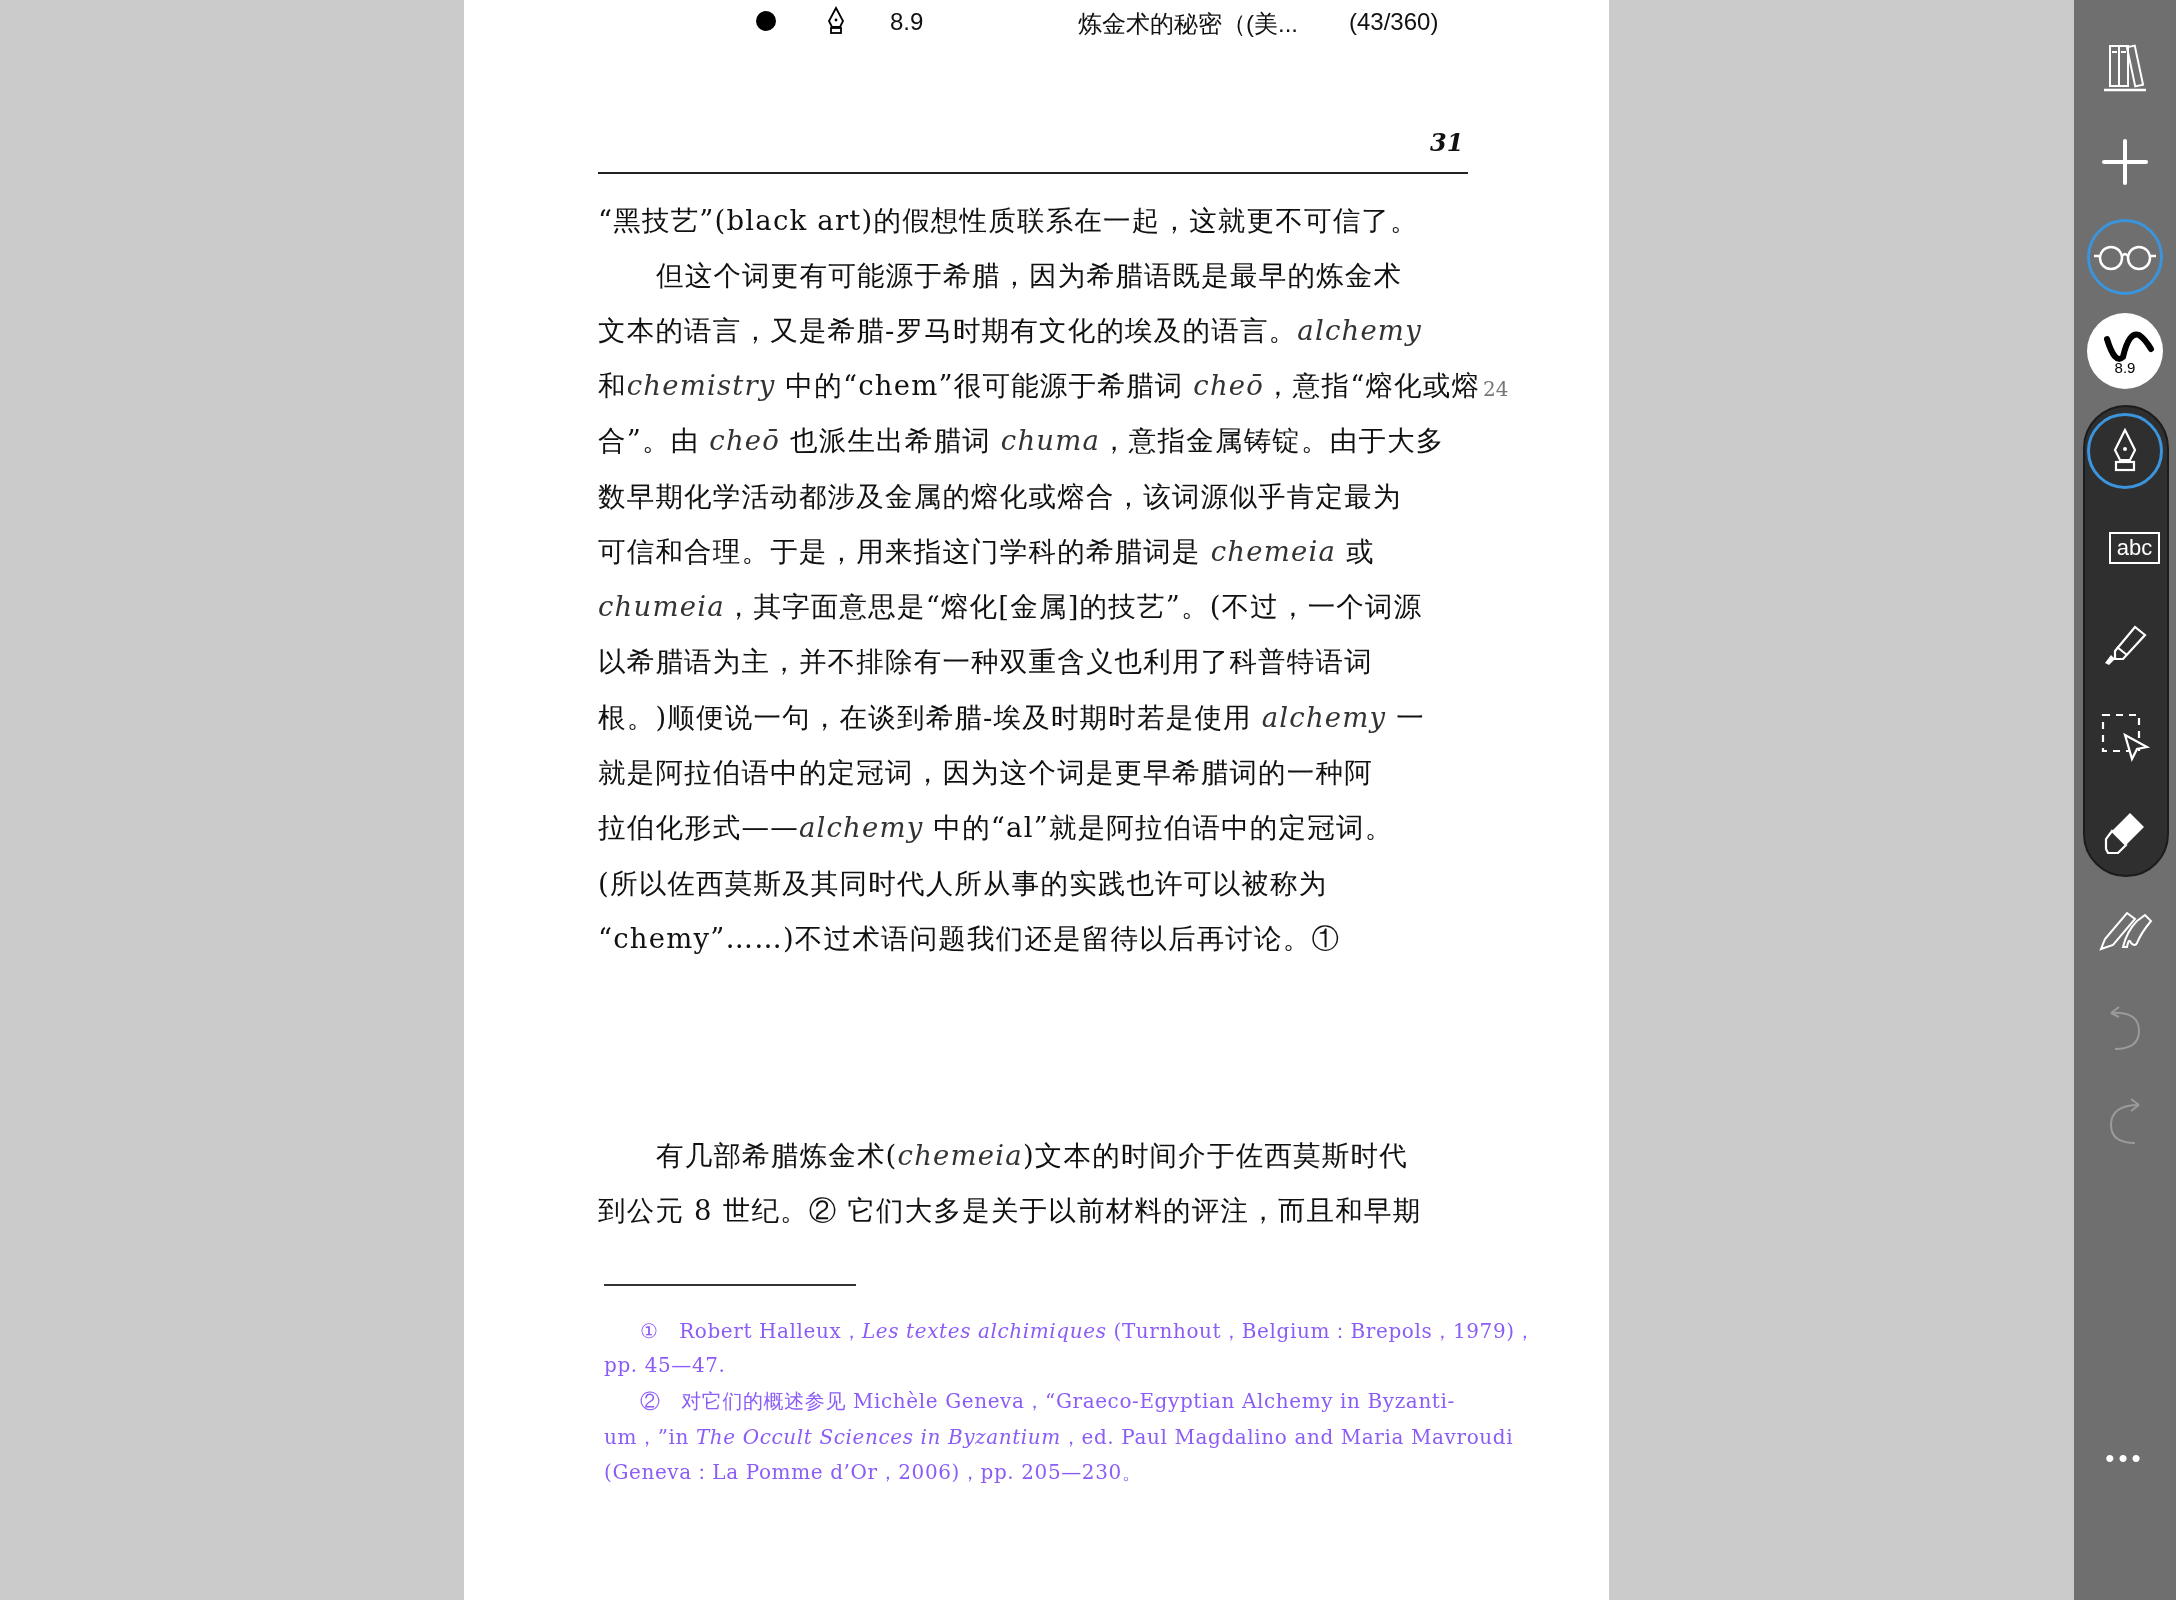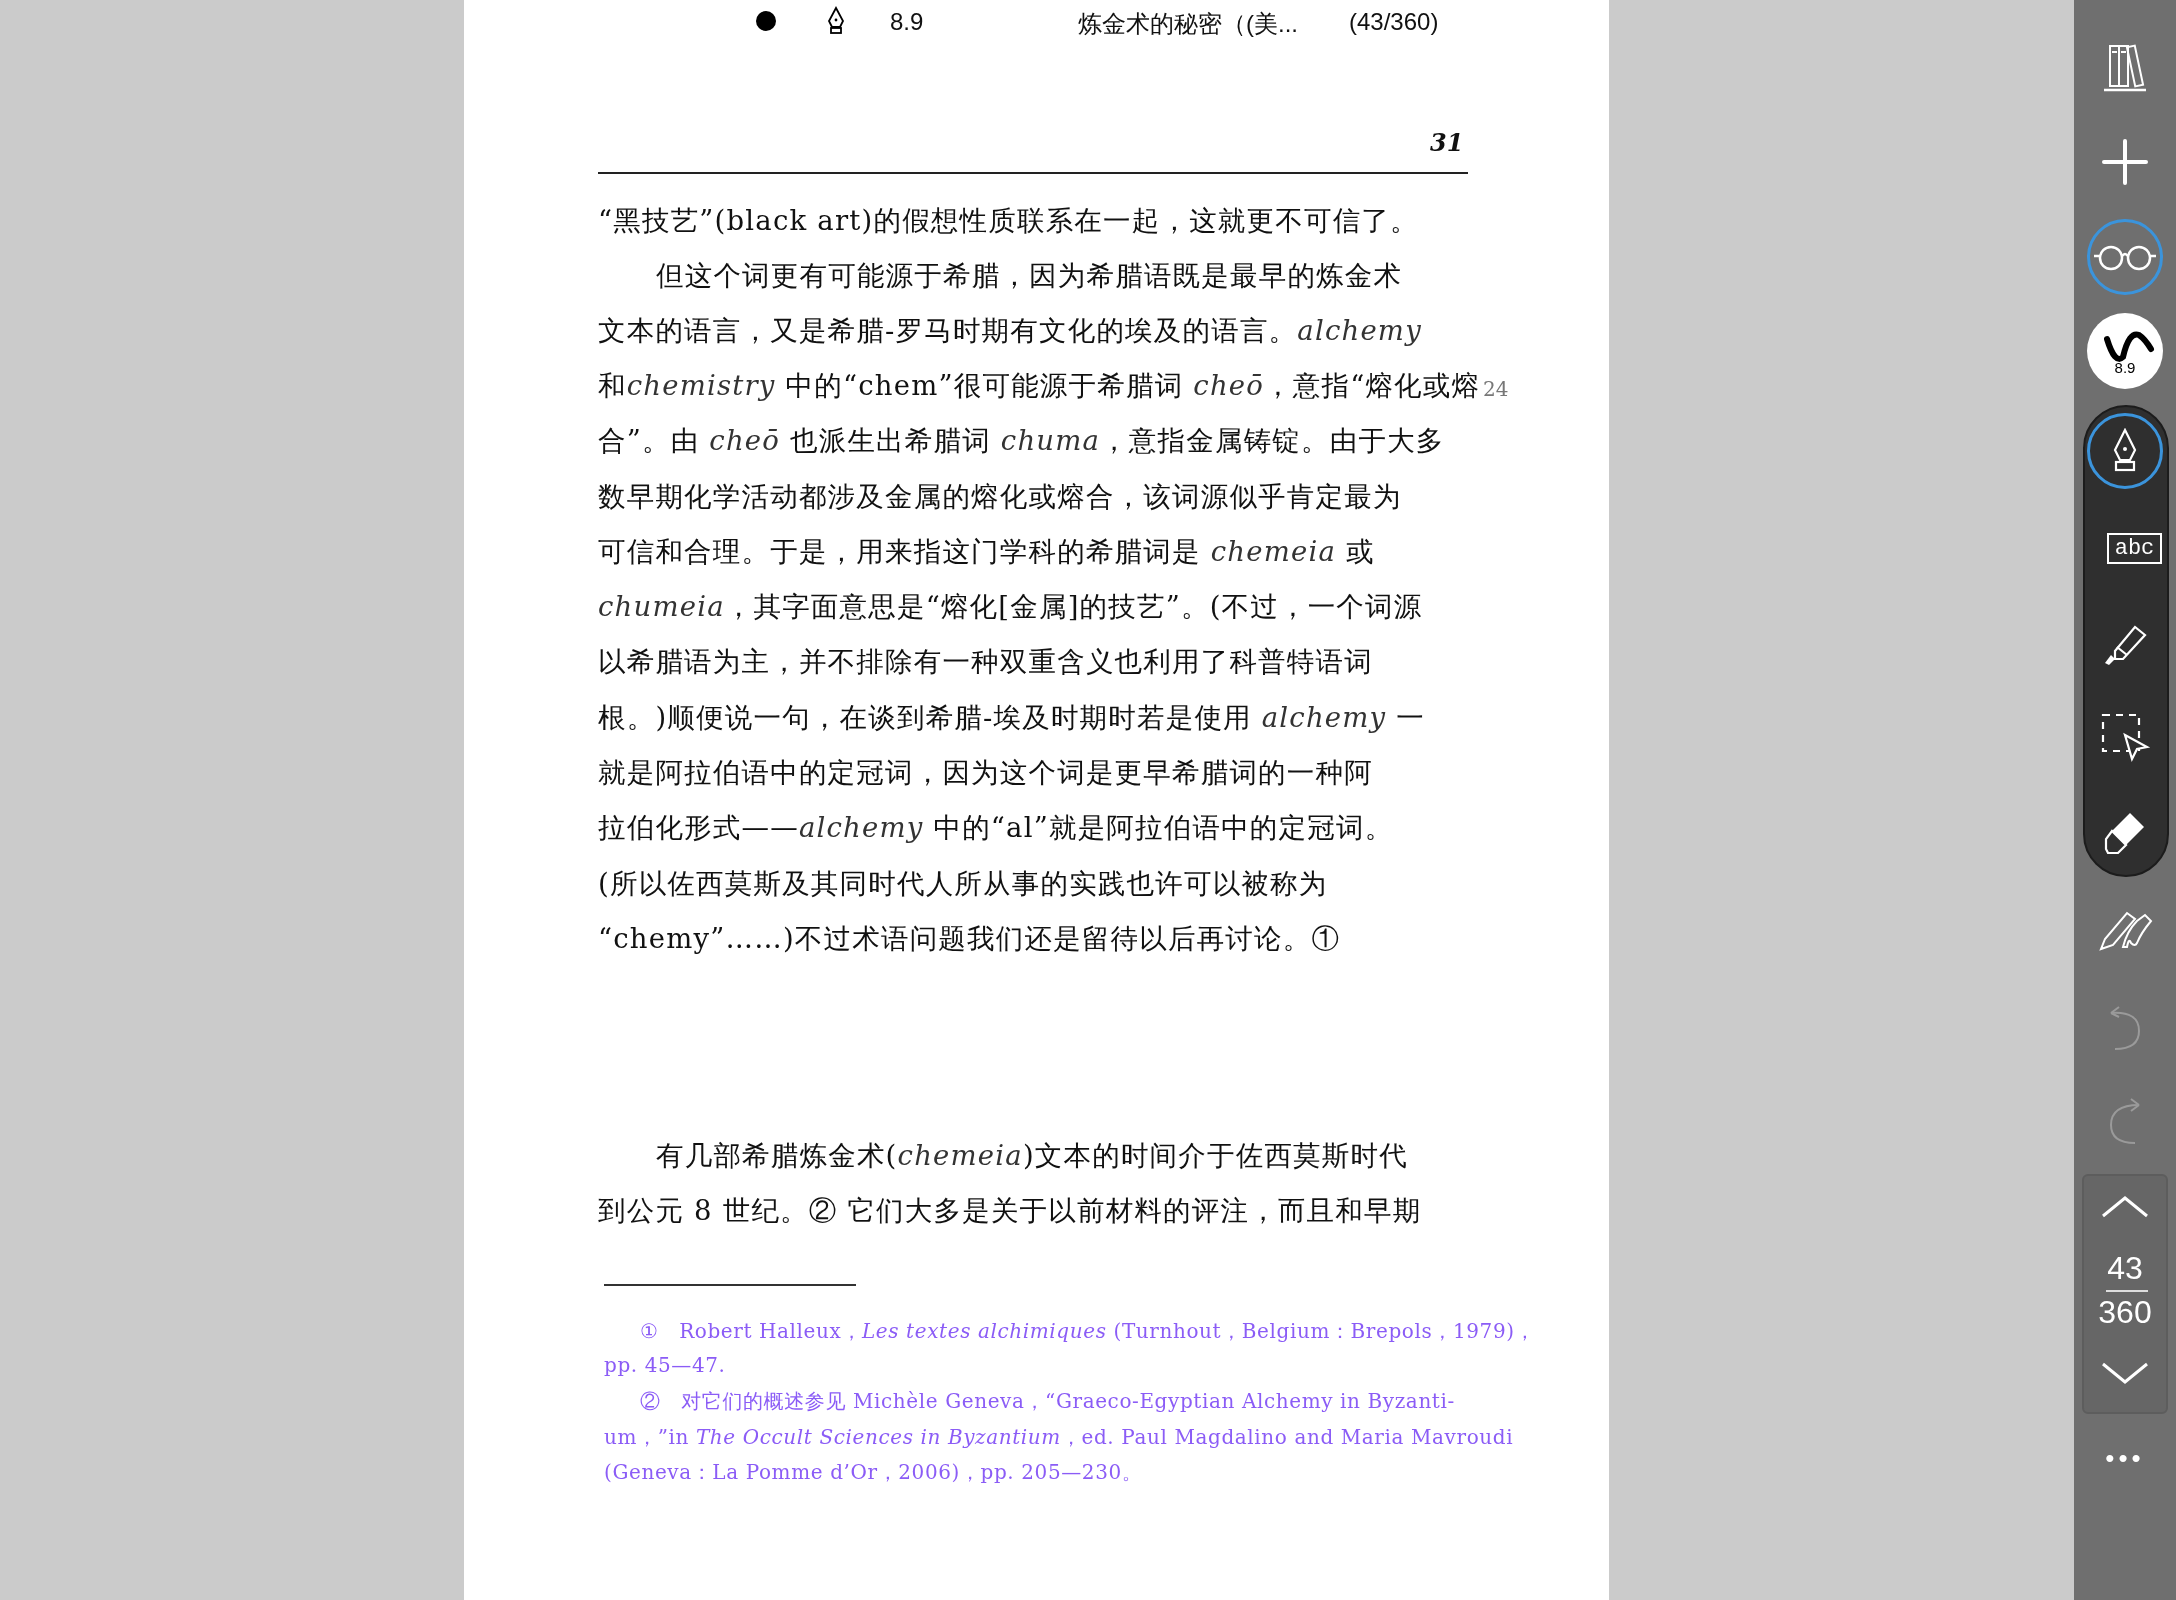"abc" div { font-family: Liberation Mono, monospace -> Liberation Sans, sans-serif }
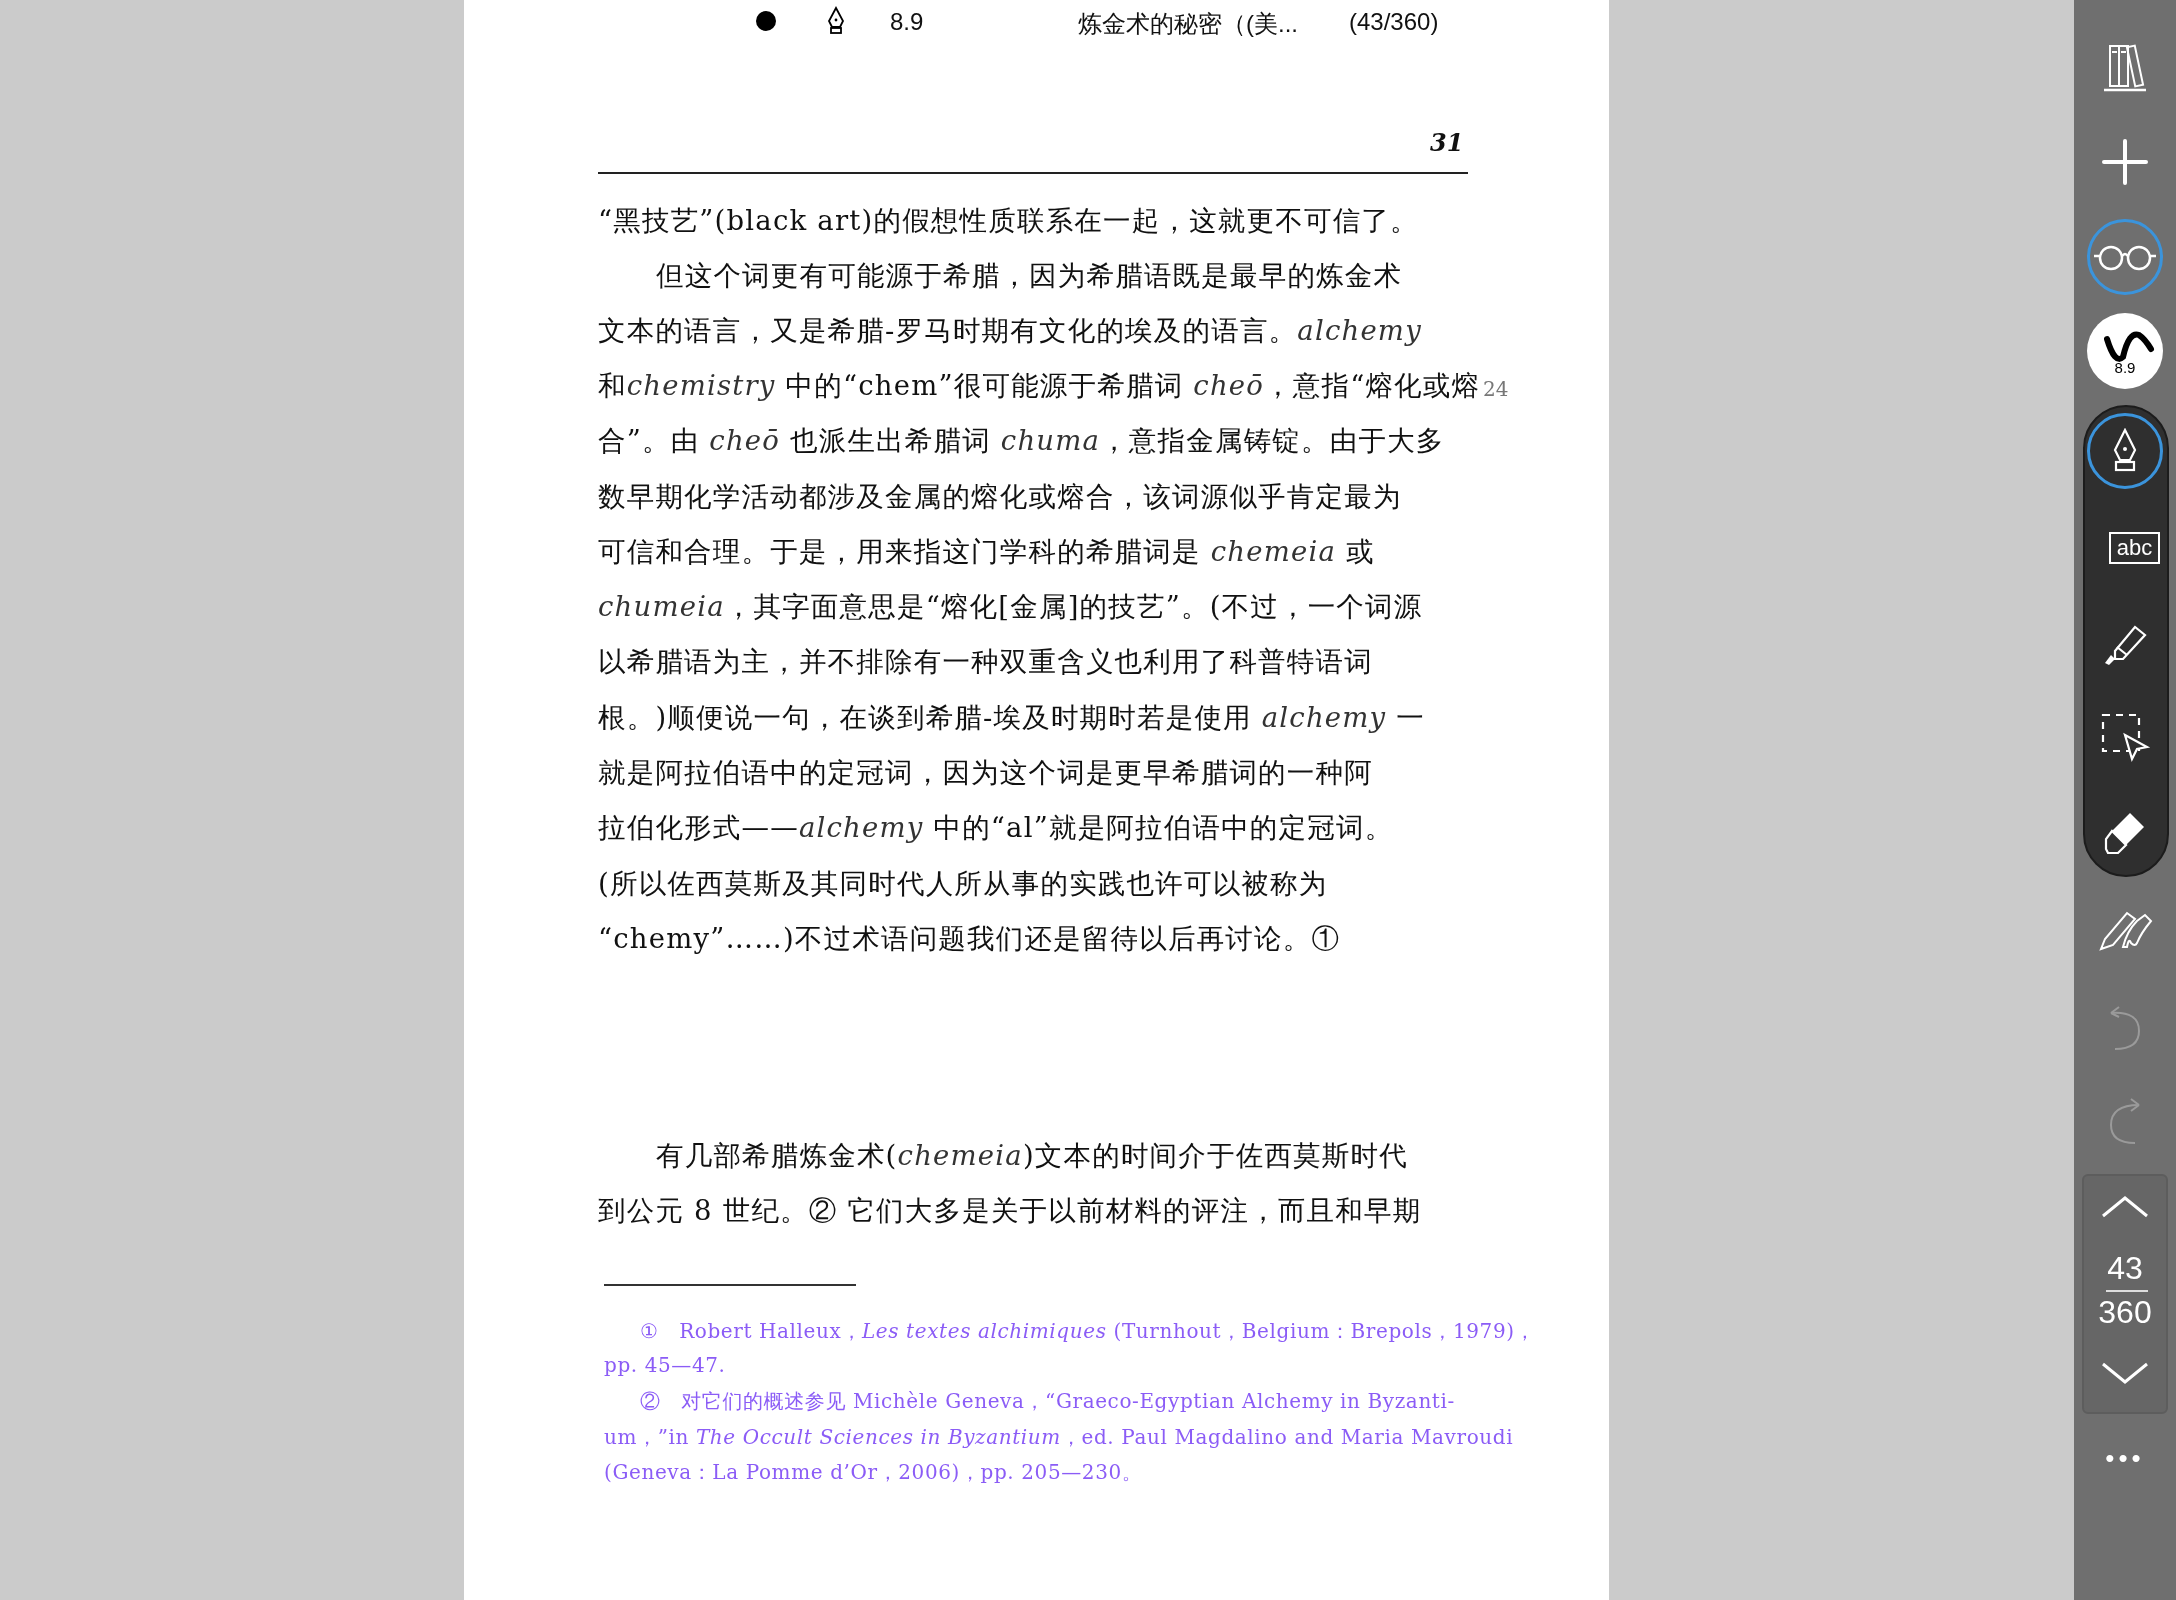"43" div.pagenav { html: <div> <div> <svg> <path></path> </svg> </div> <div>43</div> <div></div> <div>360</div> <div> <svg> <path></path> </svg> </div> </div> -> none }
